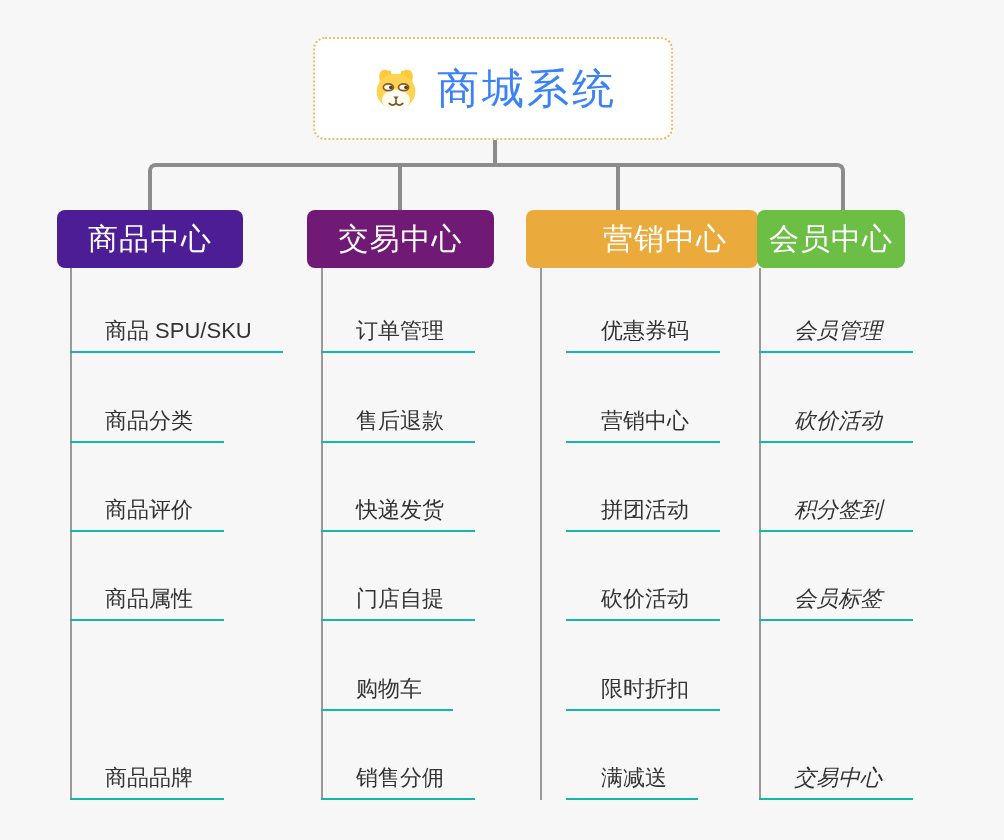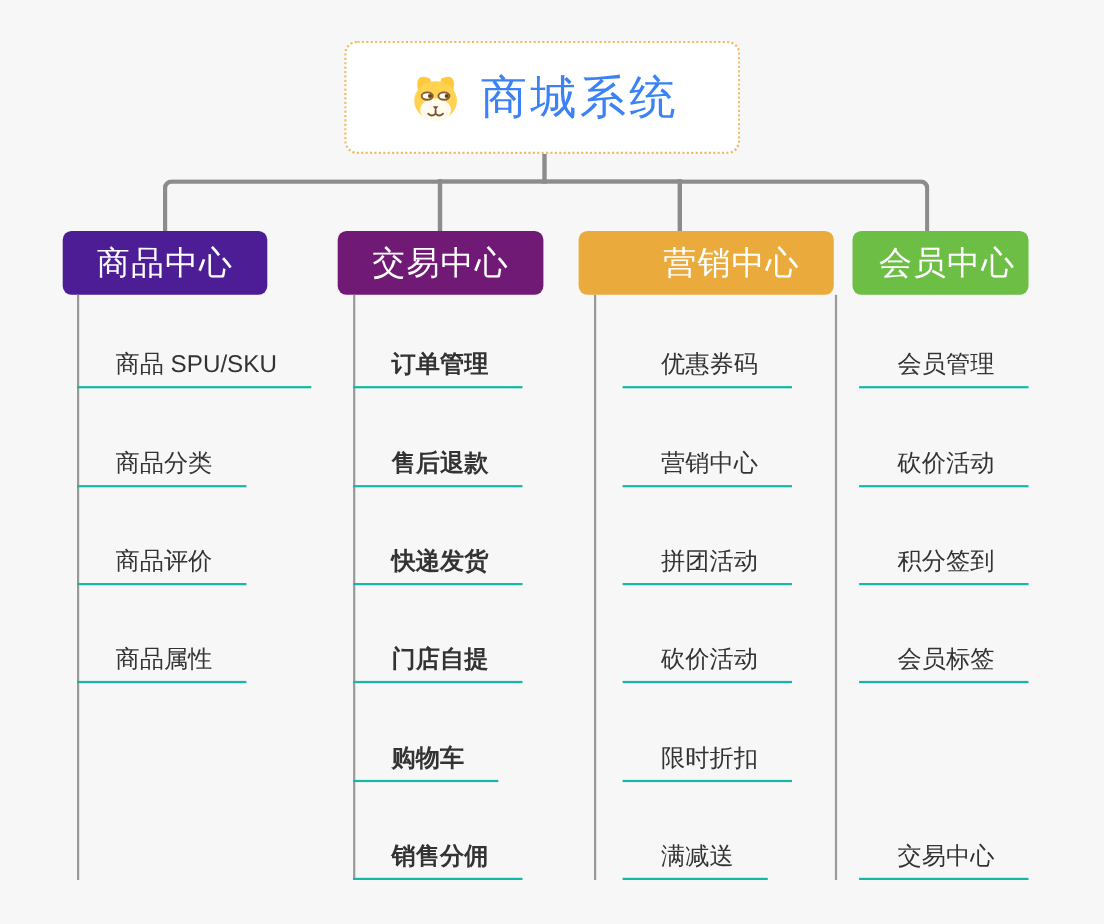"会员中心" .b3 { left: 775px -> 757px; padding-left: 12px -> none }
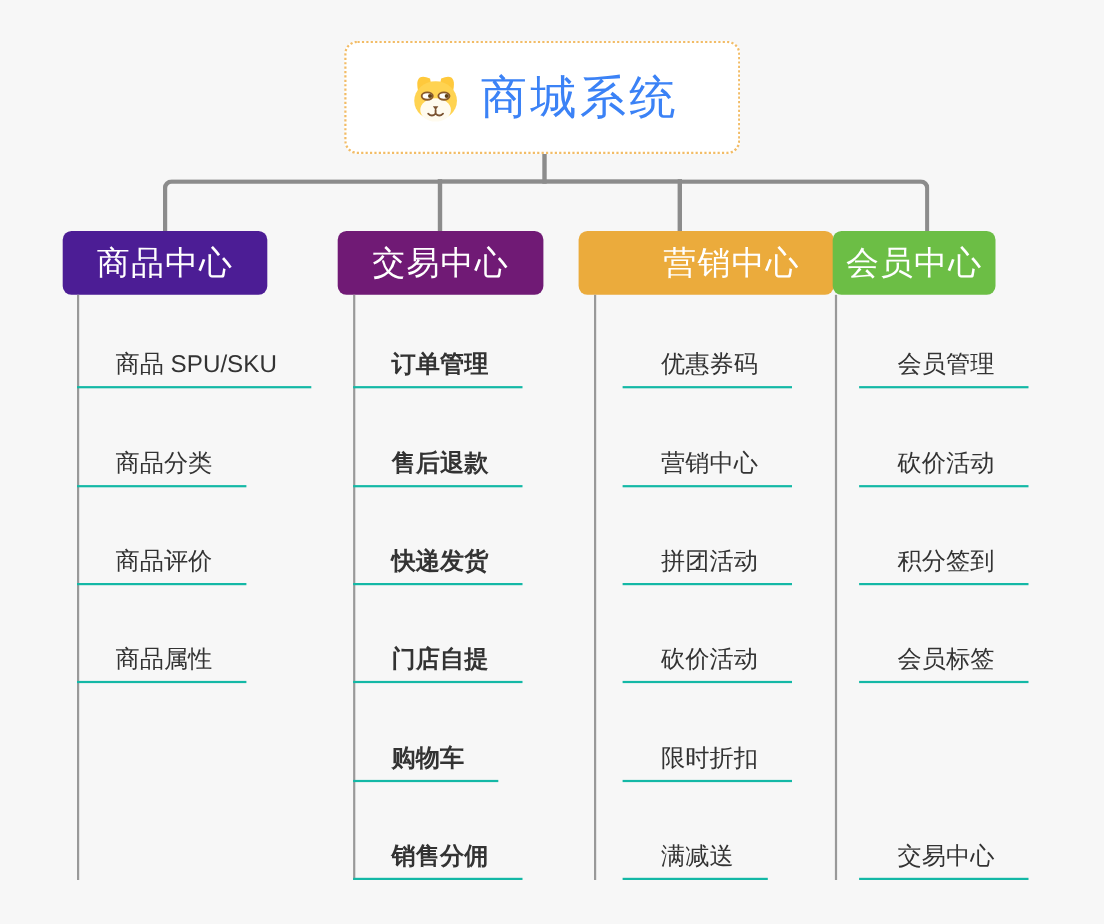"订单管理" .c1 { font-weight: bold -> none }
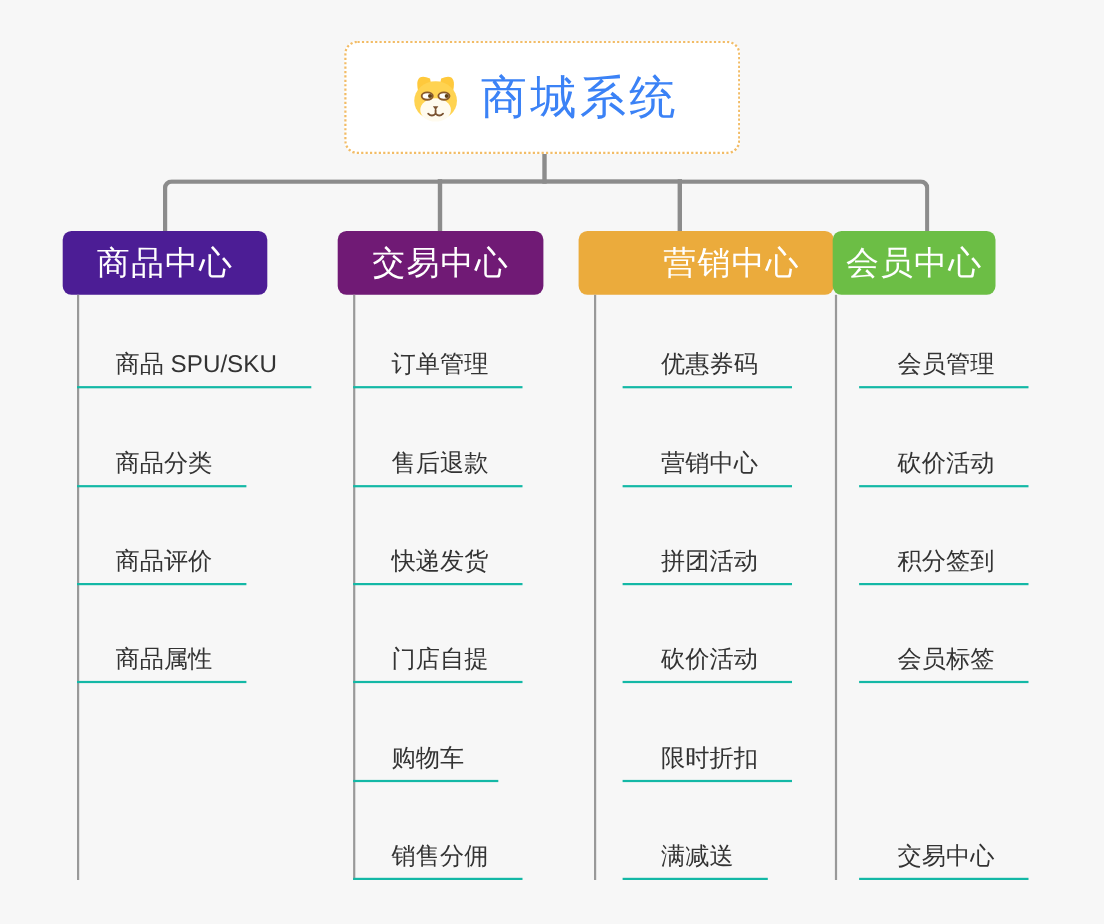"会员管理" .c3 { font-style: none -> italic; left: 781px -> 759px }
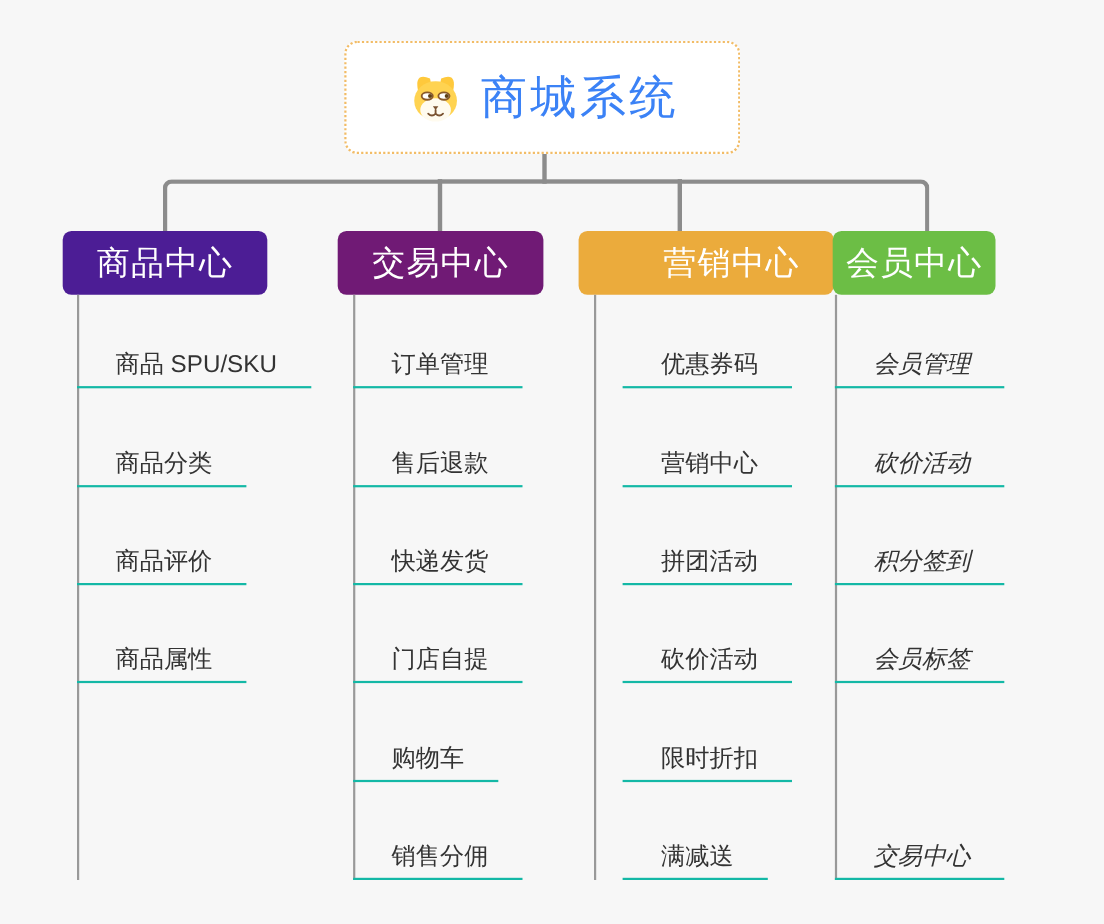"商品品牌" div.leaf { html: none -> <div> <span>商品品牌</span> </div> }
